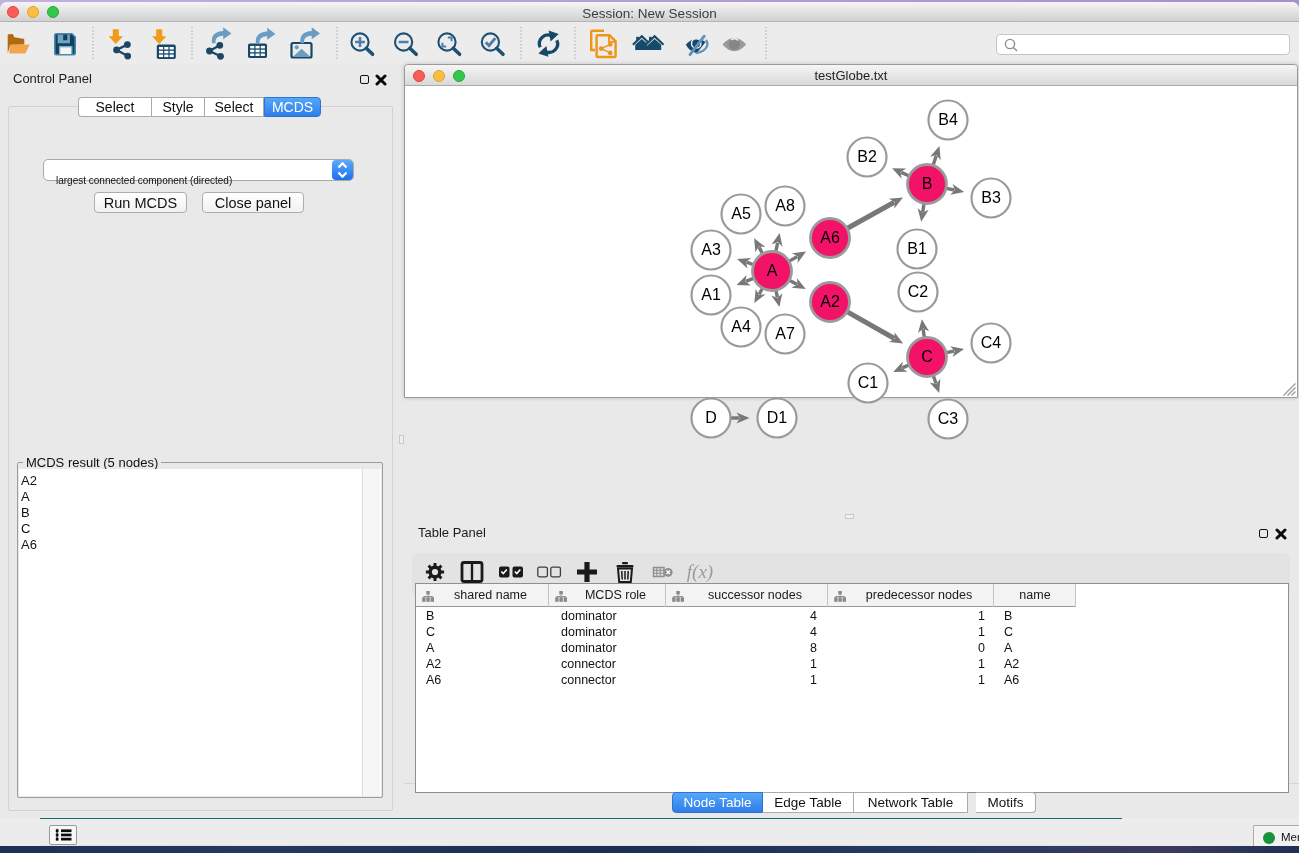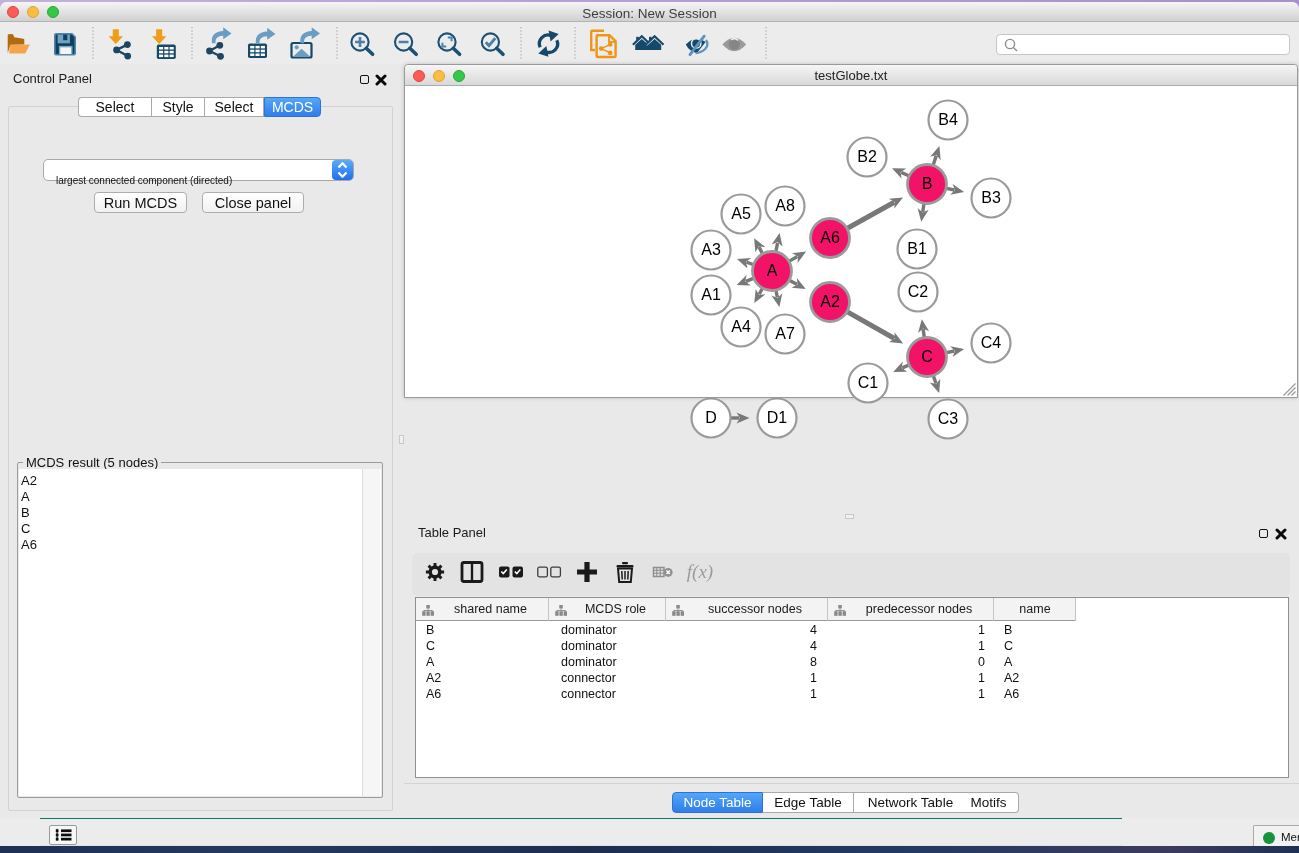"shared name" div.abs { height: 181px -> 210px; top: 595px -> 581px }
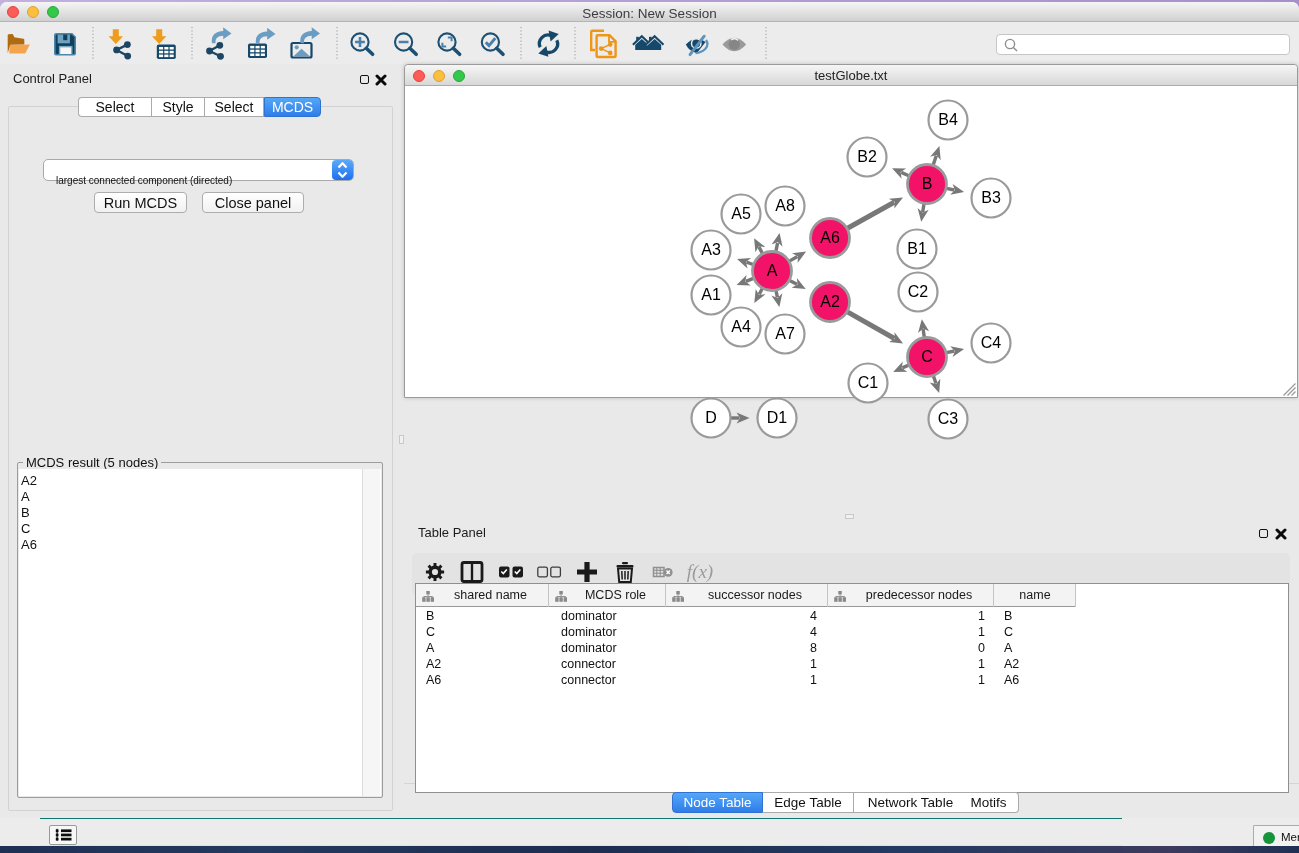"Motifs" div.abs { left: 287px -> 304px }
